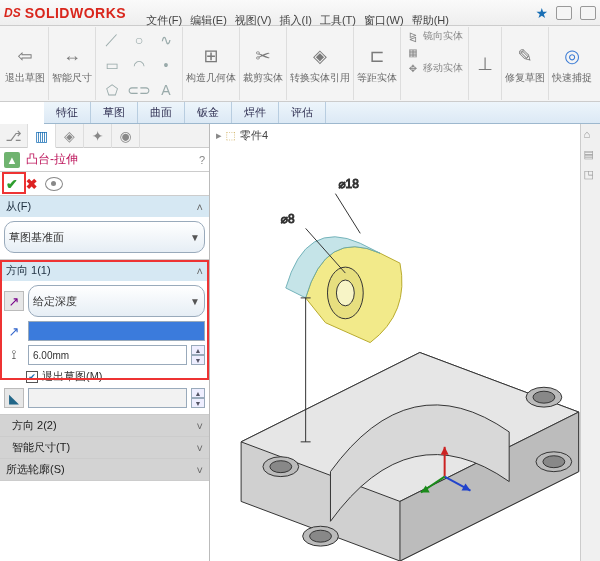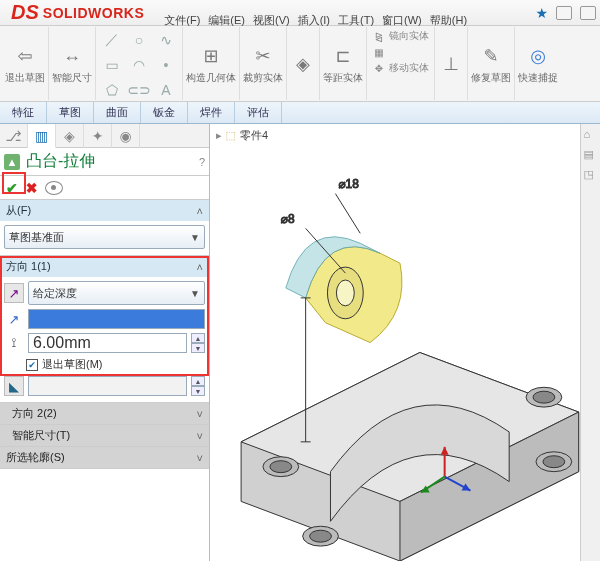"DS" .logo-ds { font-size: 20px -> 12px; margin-left: 7px -> none }
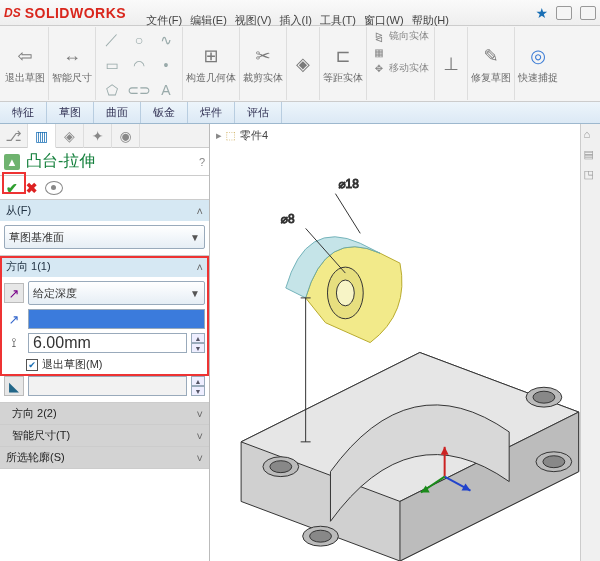"转换实体引用" span { html: none -> <span>转换实体引用</span> }
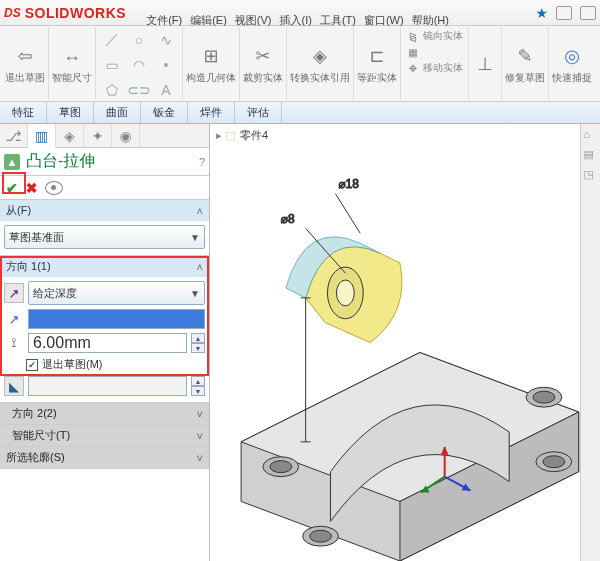"特征" .tabs { margin-left: none -> 44px }
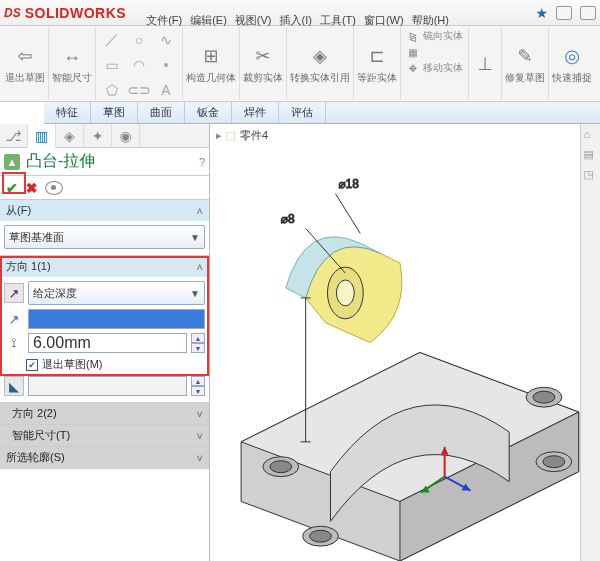"凸台-拉伸" .featurehead .fname { color: #15803d -> #be185d; font-size: 16px -> 12px }
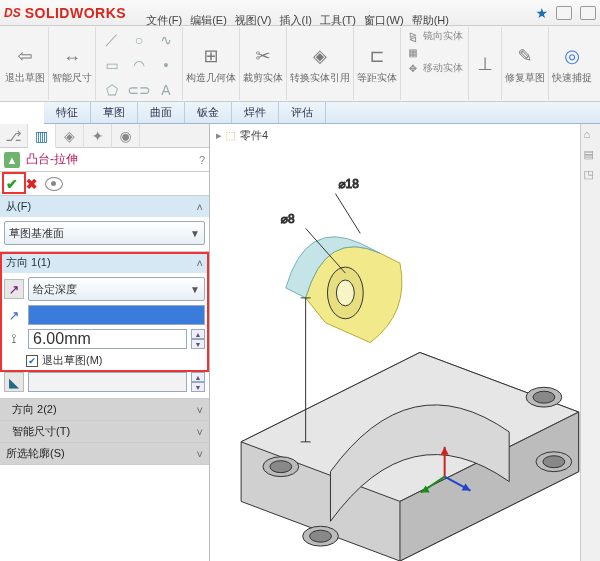"草图基准面" .sel { border-radius: 2px -> 10px; height: 24px -> 32px }
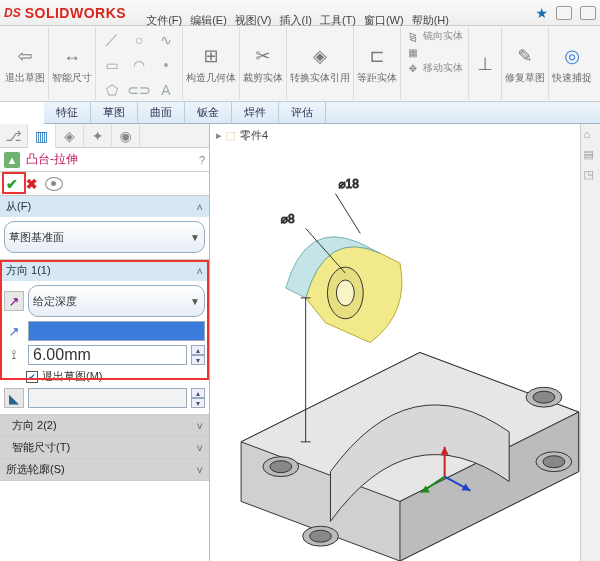"6.00mm" .txt { font-size: 16px -> 10px }
